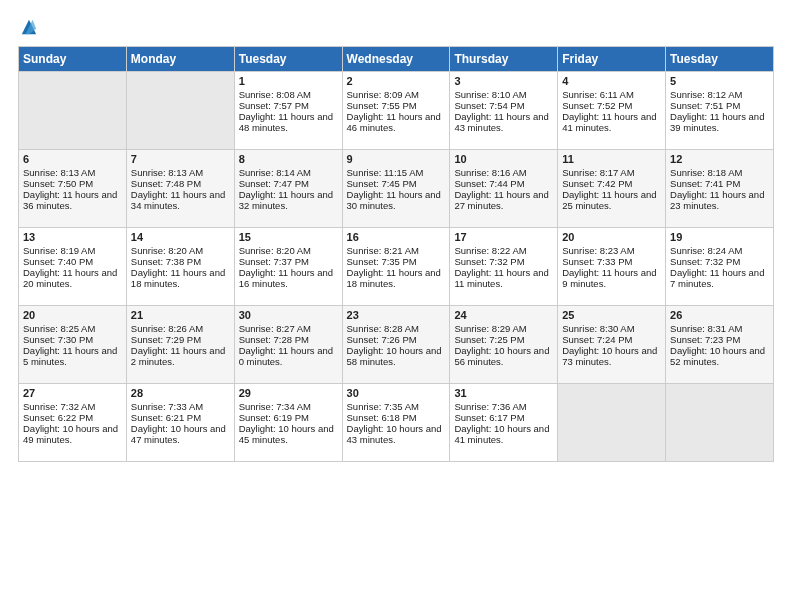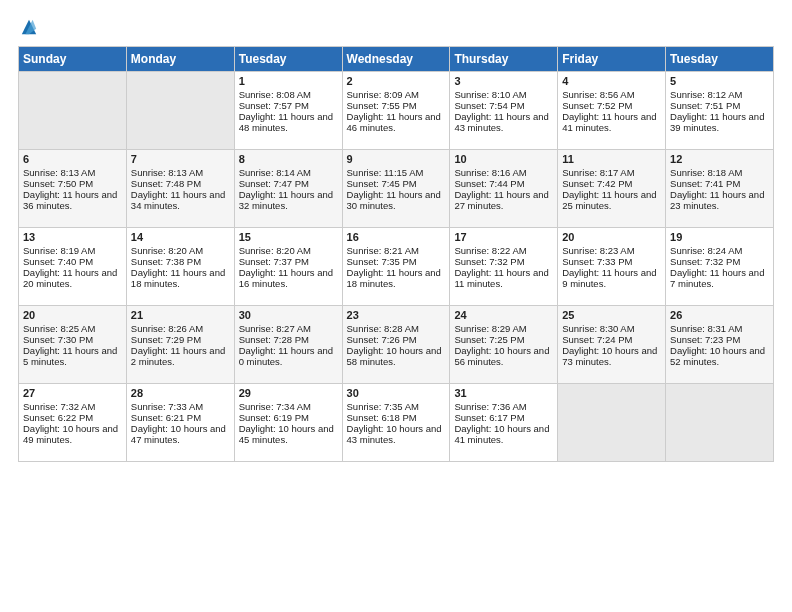"Sunrise: 8:56 AM" div { text: 8:56 -> 6:11 }
